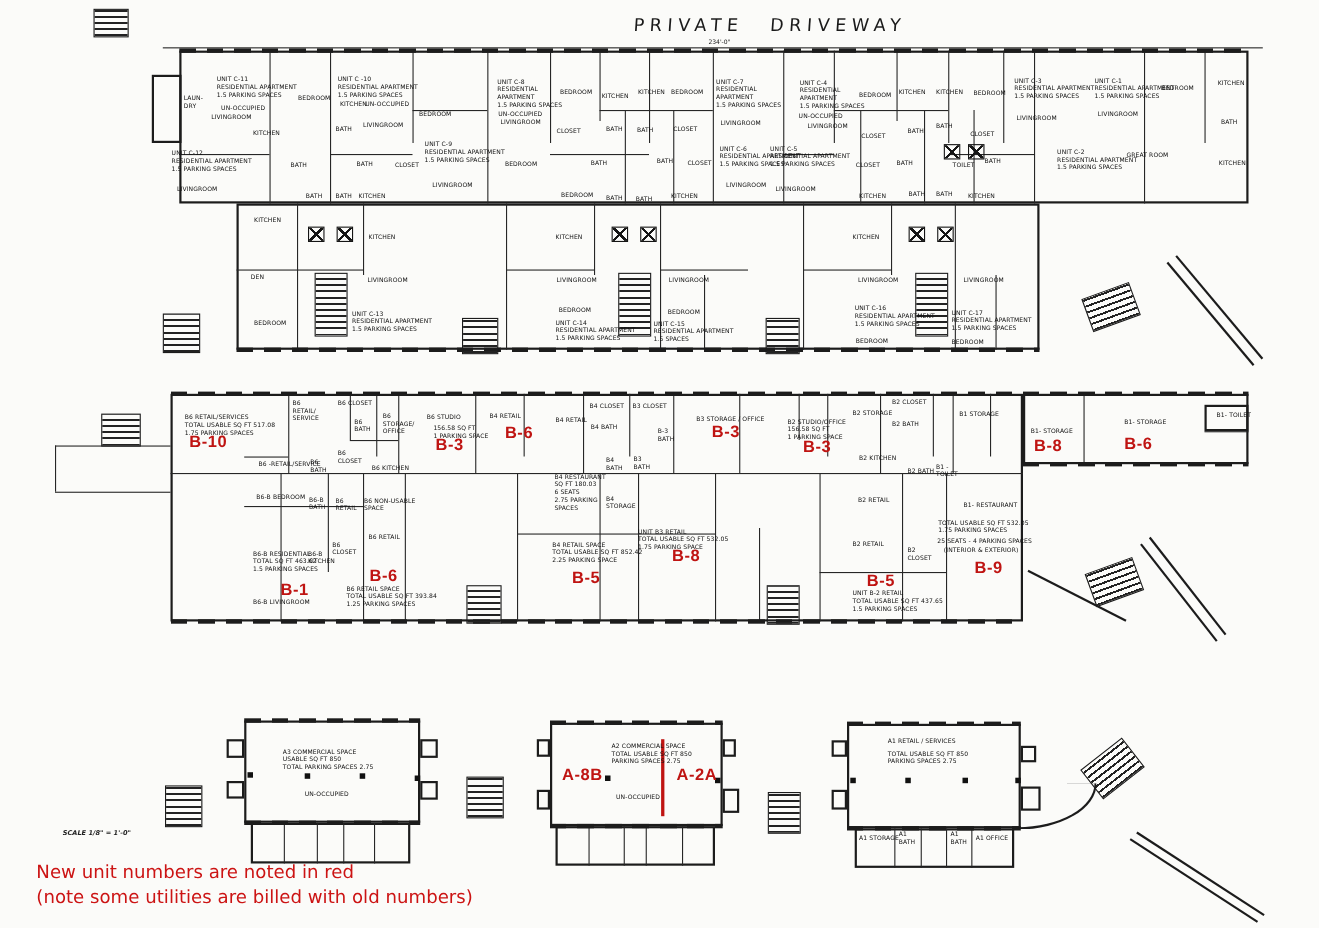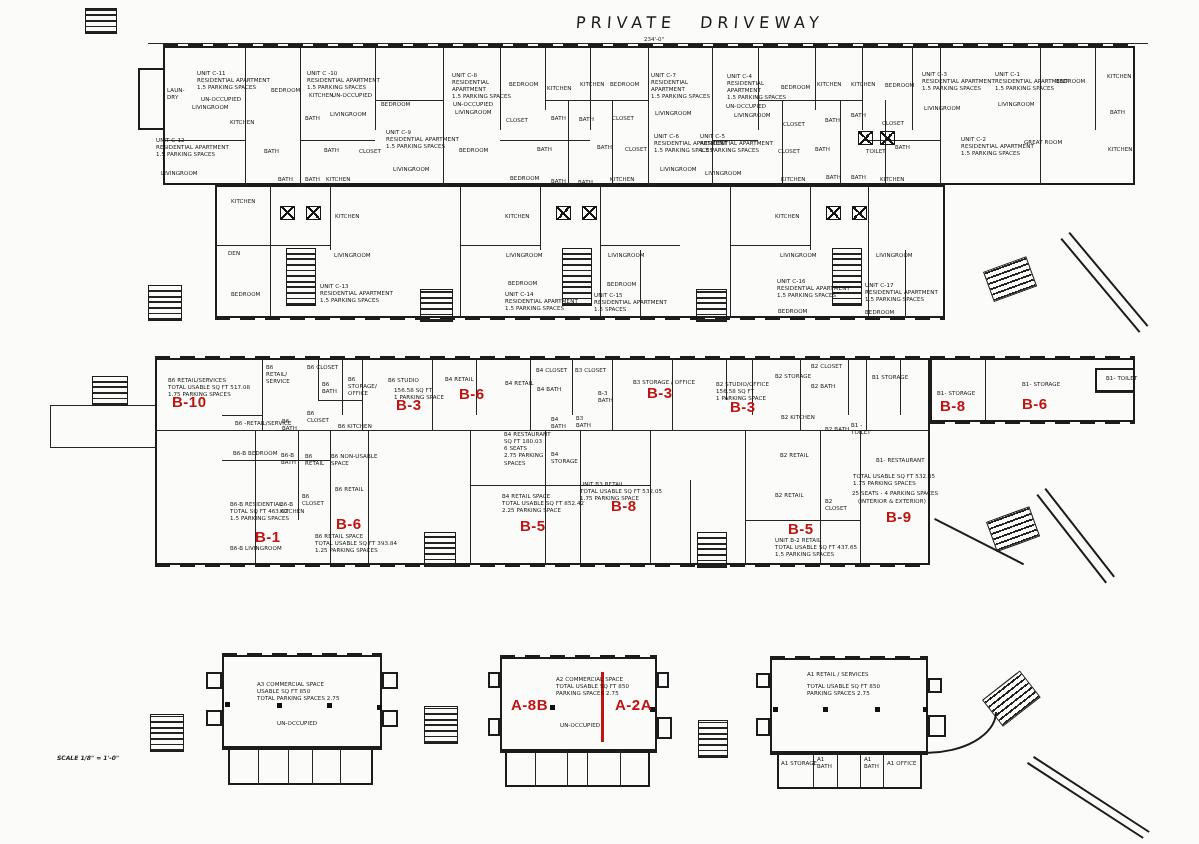"New unit numbers are noted" div { html: none -> <div>New unit numbers are noted in red (note some utilities are billed with old numbers)</div> }
